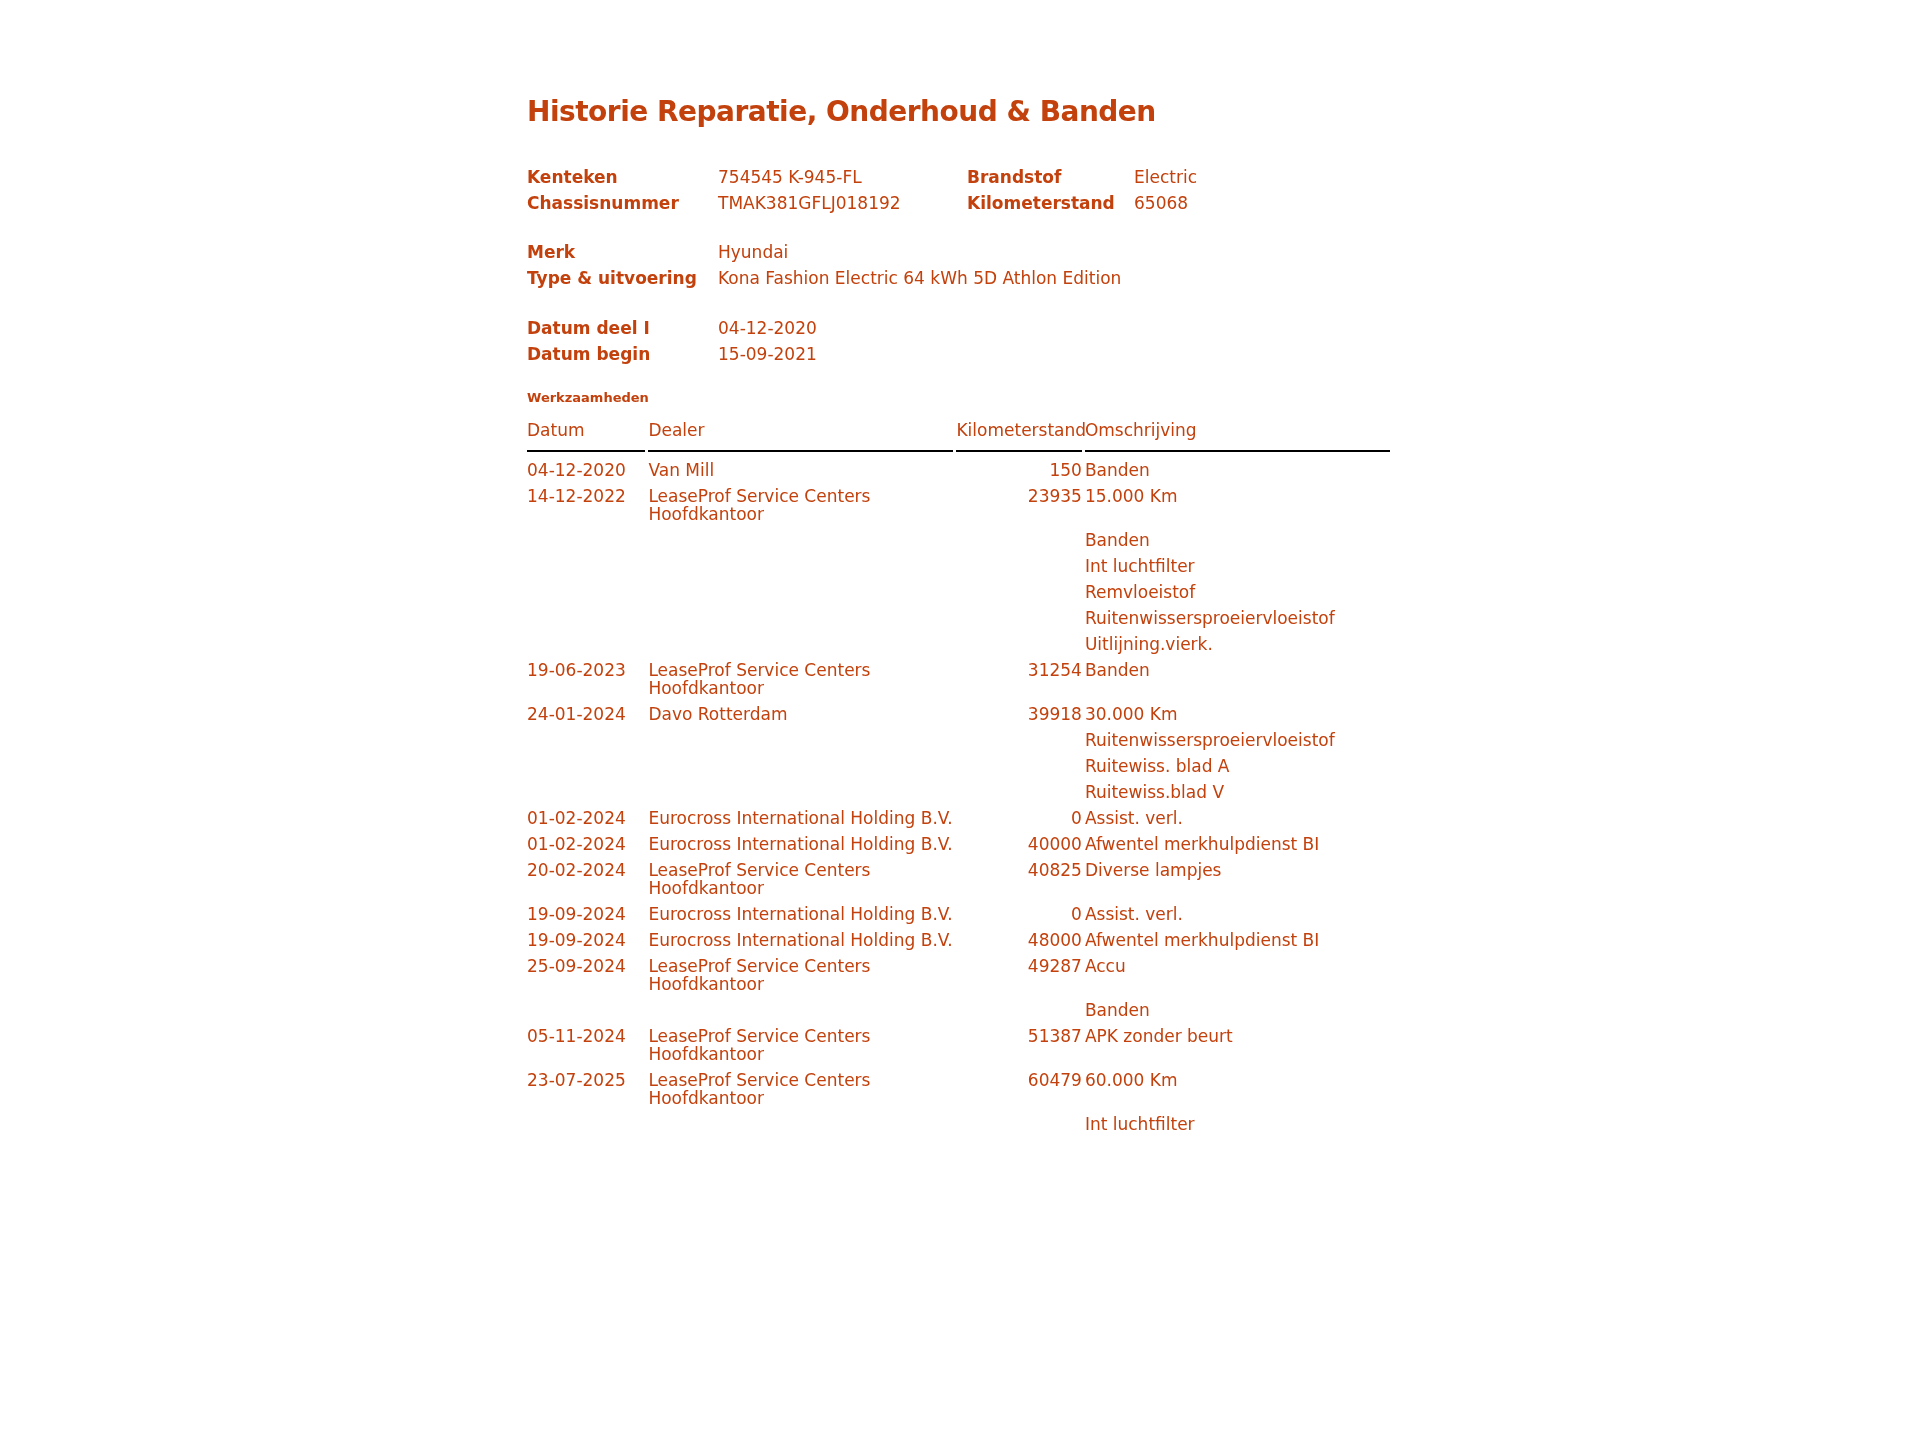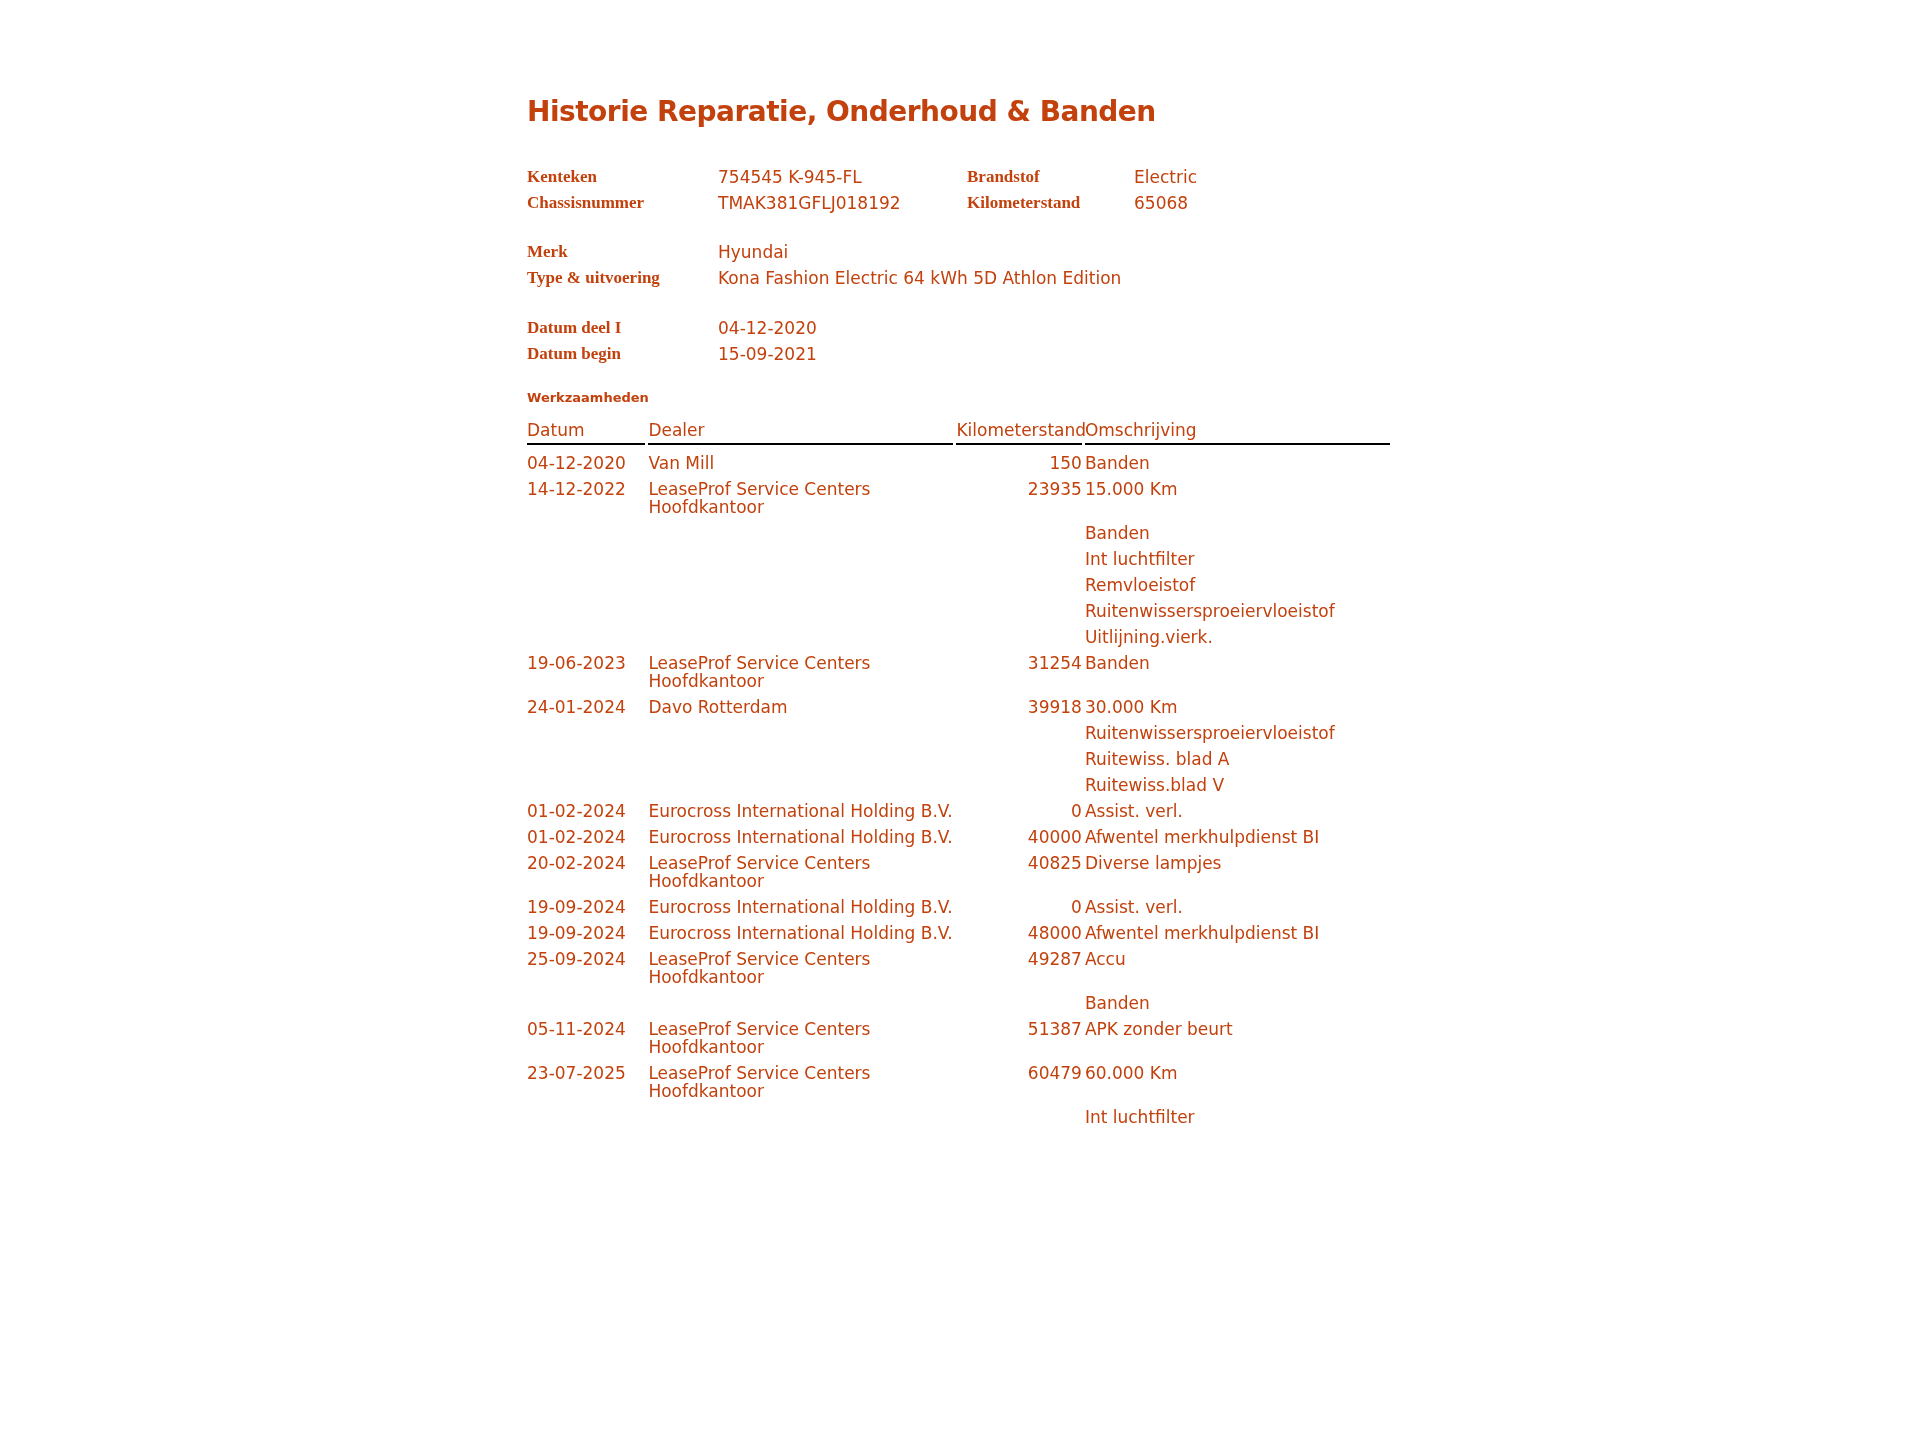"Kenteken" .info-grid .lbl { font-family: Liberation Serif, serif -> none }
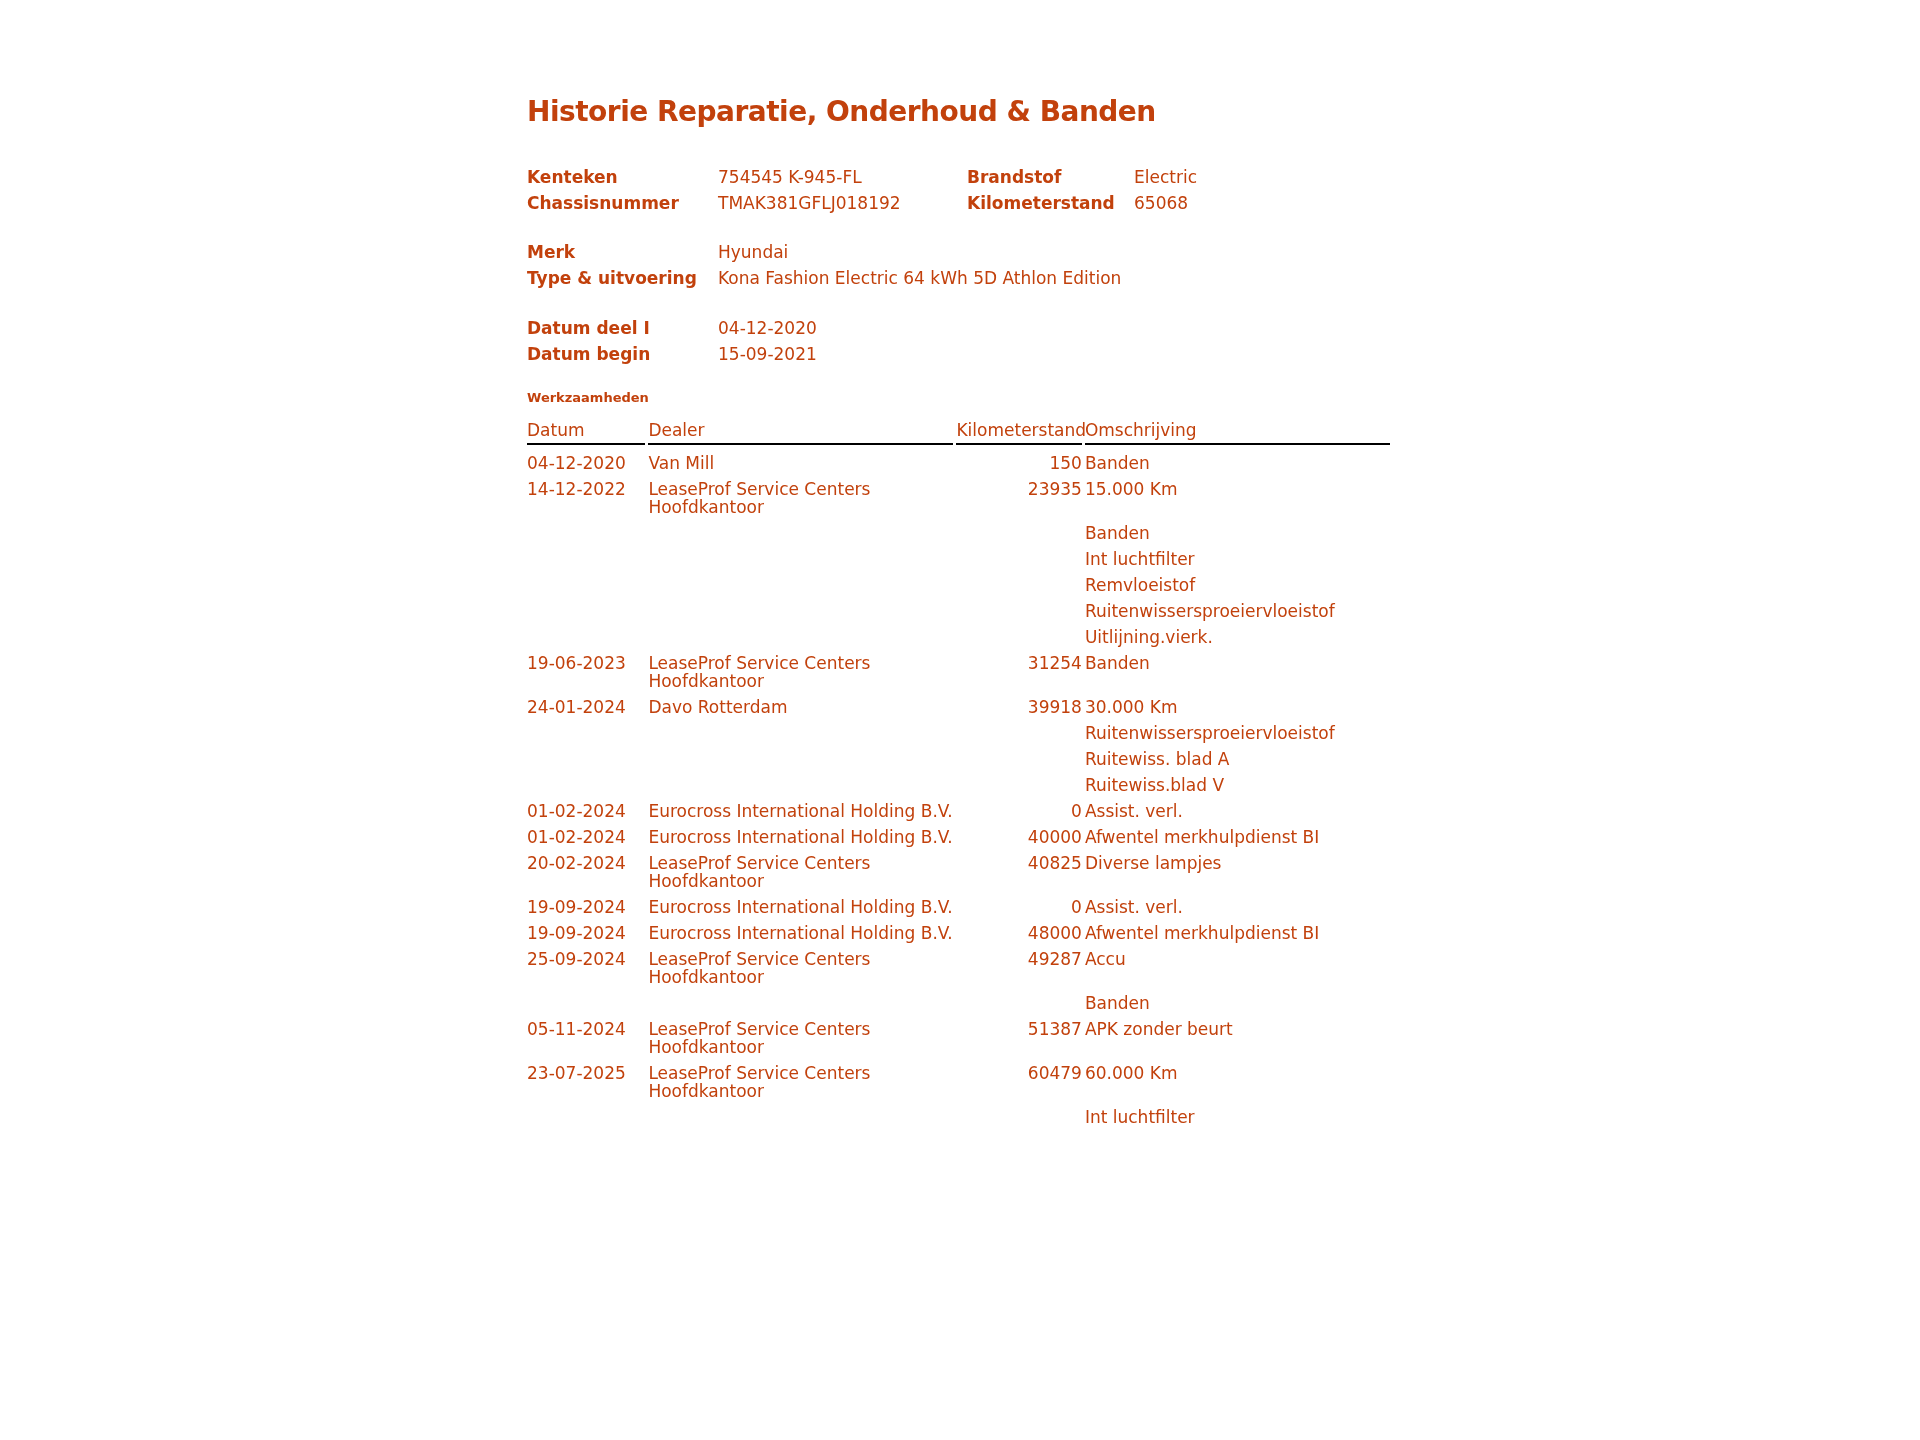"Datum" table.werk th { padding: 0 0 3px 0 -> 0 0 10px 0 }
